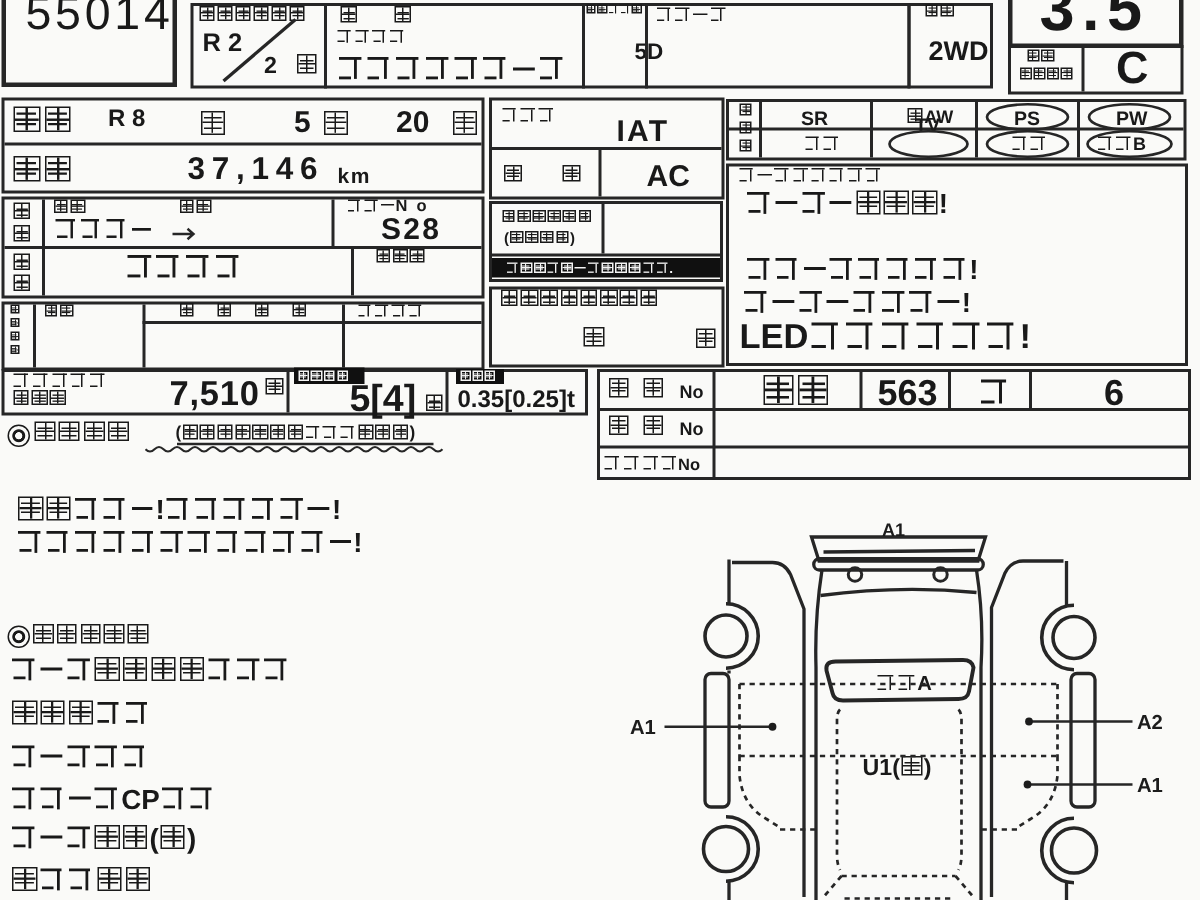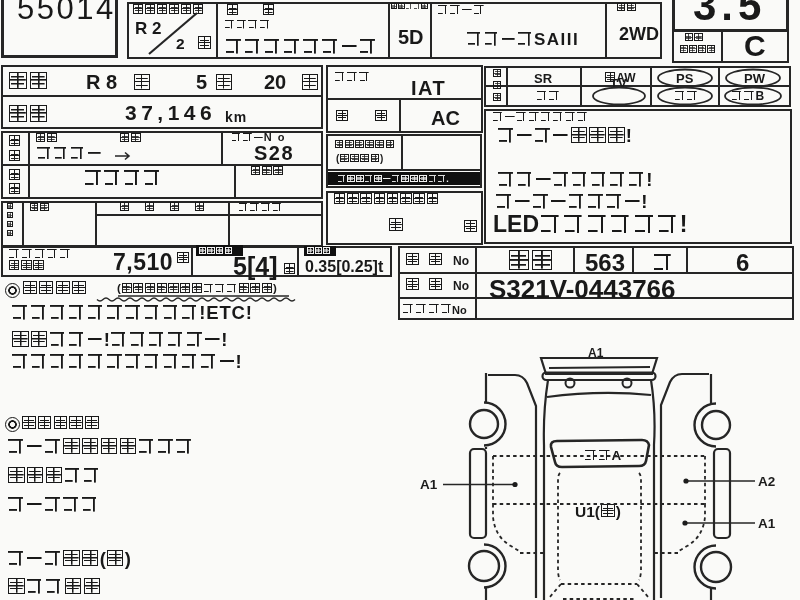"5D" div.t { font-size: 20px -> 15px; left: 398px -> 423px }
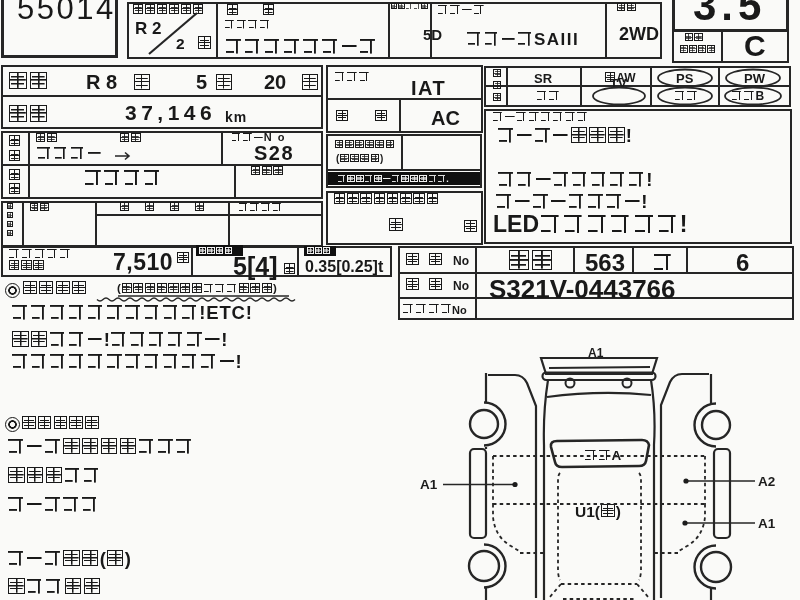"SAIII" div.t { html: <div><i></i><i></i><i></i><i></i><s>SA</s><s>III</s></div> -> none }
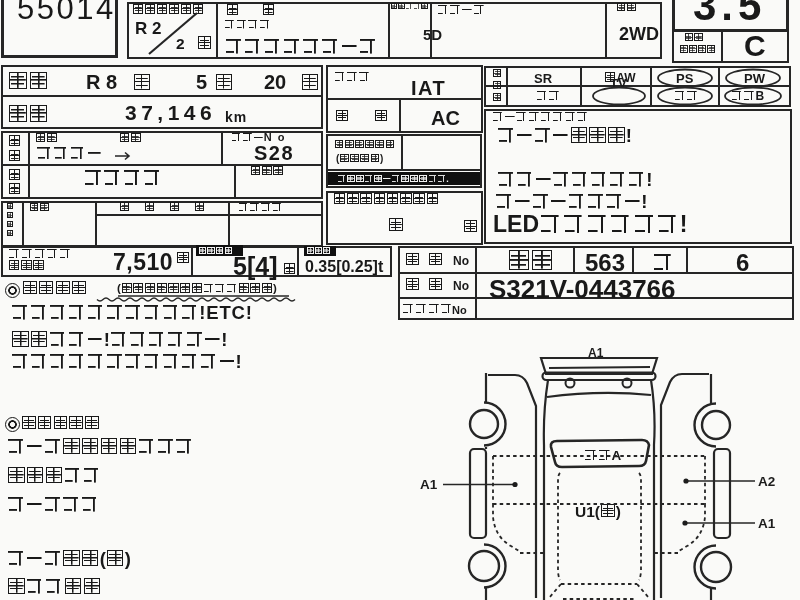"R 8" div.t { font-size: 20px -> 16px; left: 86px -> 72px }
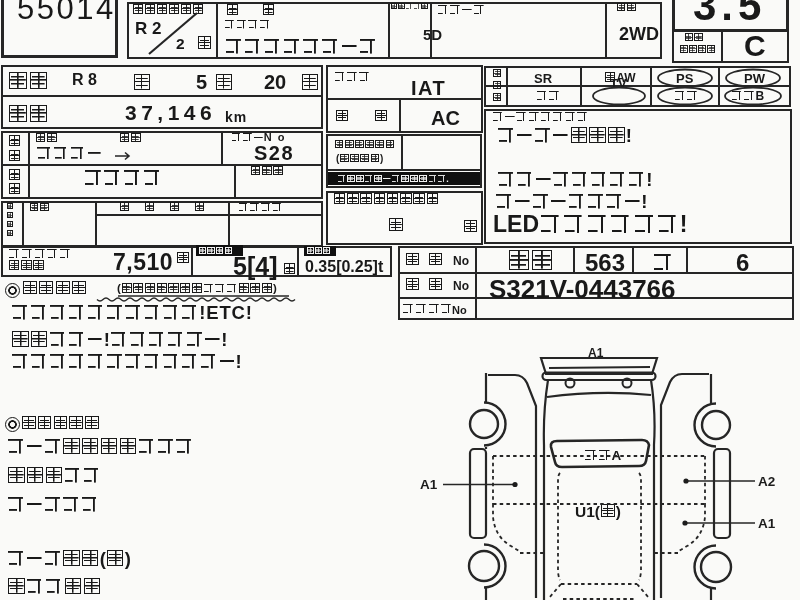"S321V-0443766" div.t { html: <div><s>S321V-0443766</s></div> -> none }
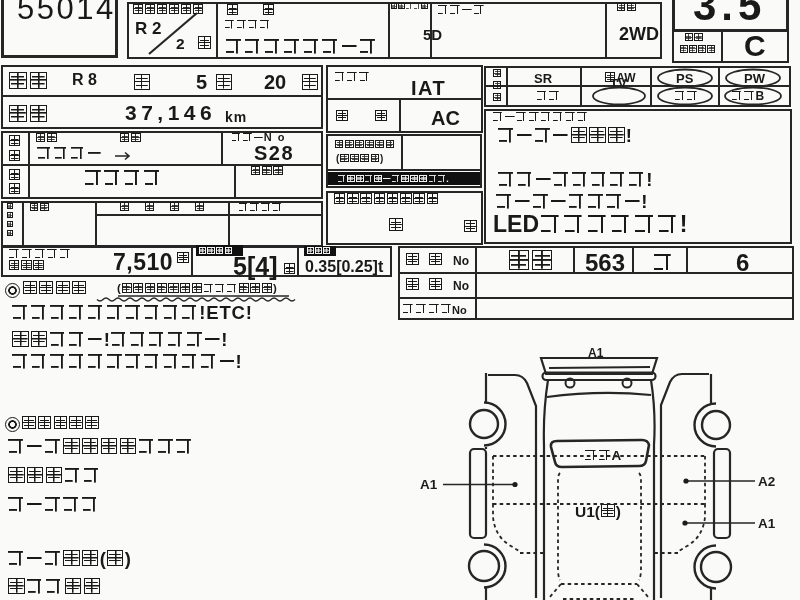"!ETC!" div.t { html: <div><i></i><i></i><i></i><i></i><i></i><i></i><i></i><i></i><i></i><i></i><s>!ETC!</s></div> -> none }
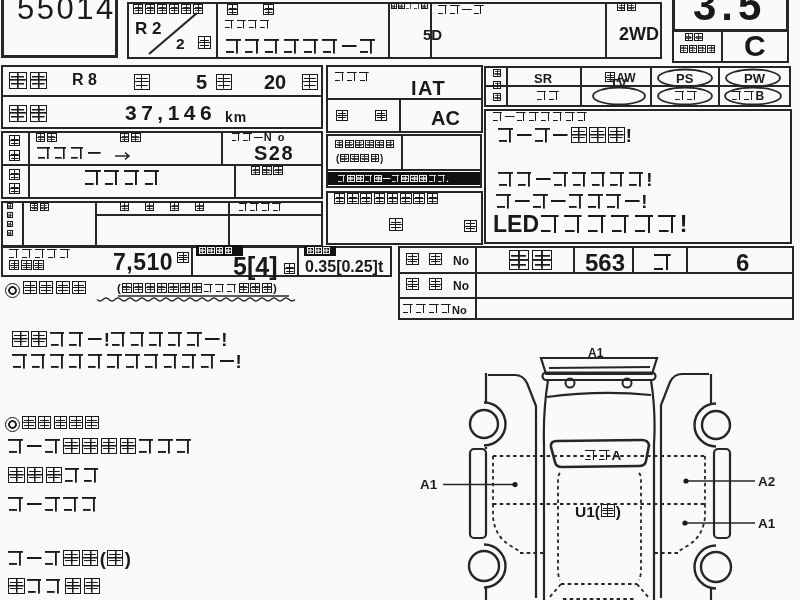"CP" div.t { html: none -> <div><i></i><i></i><i></i><i></i><s>CP</s><i></i><i></i></div> }
